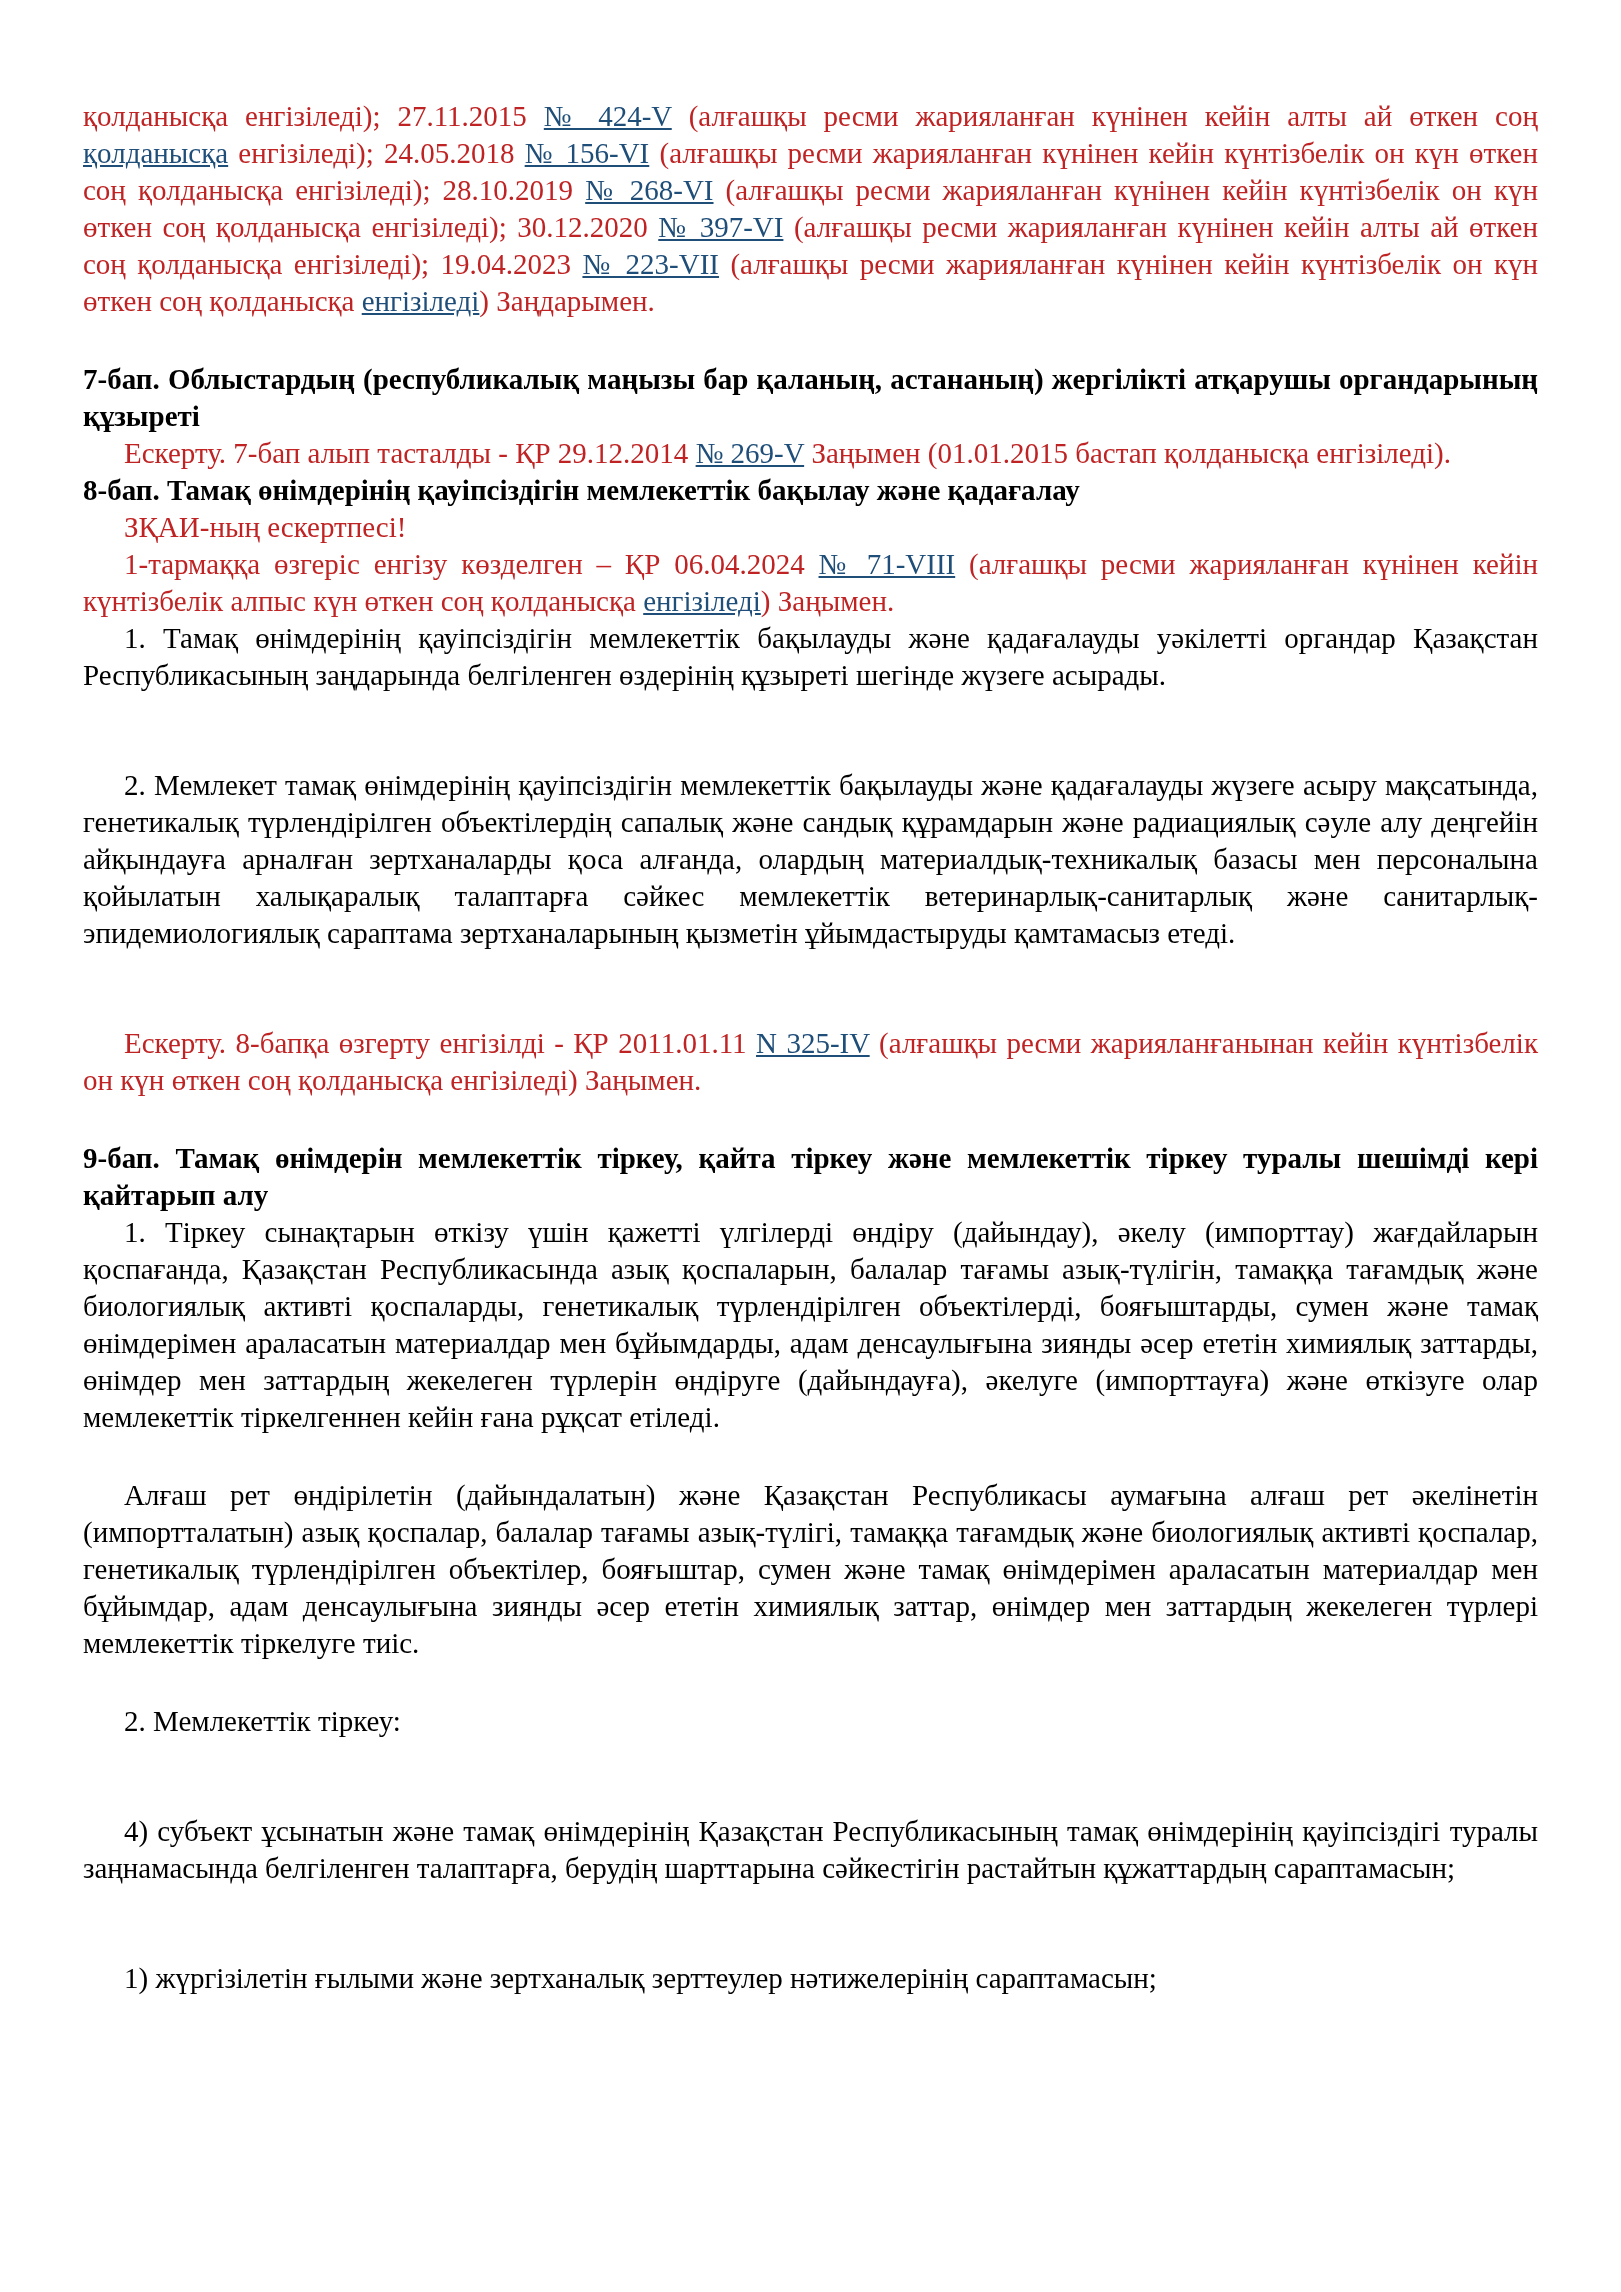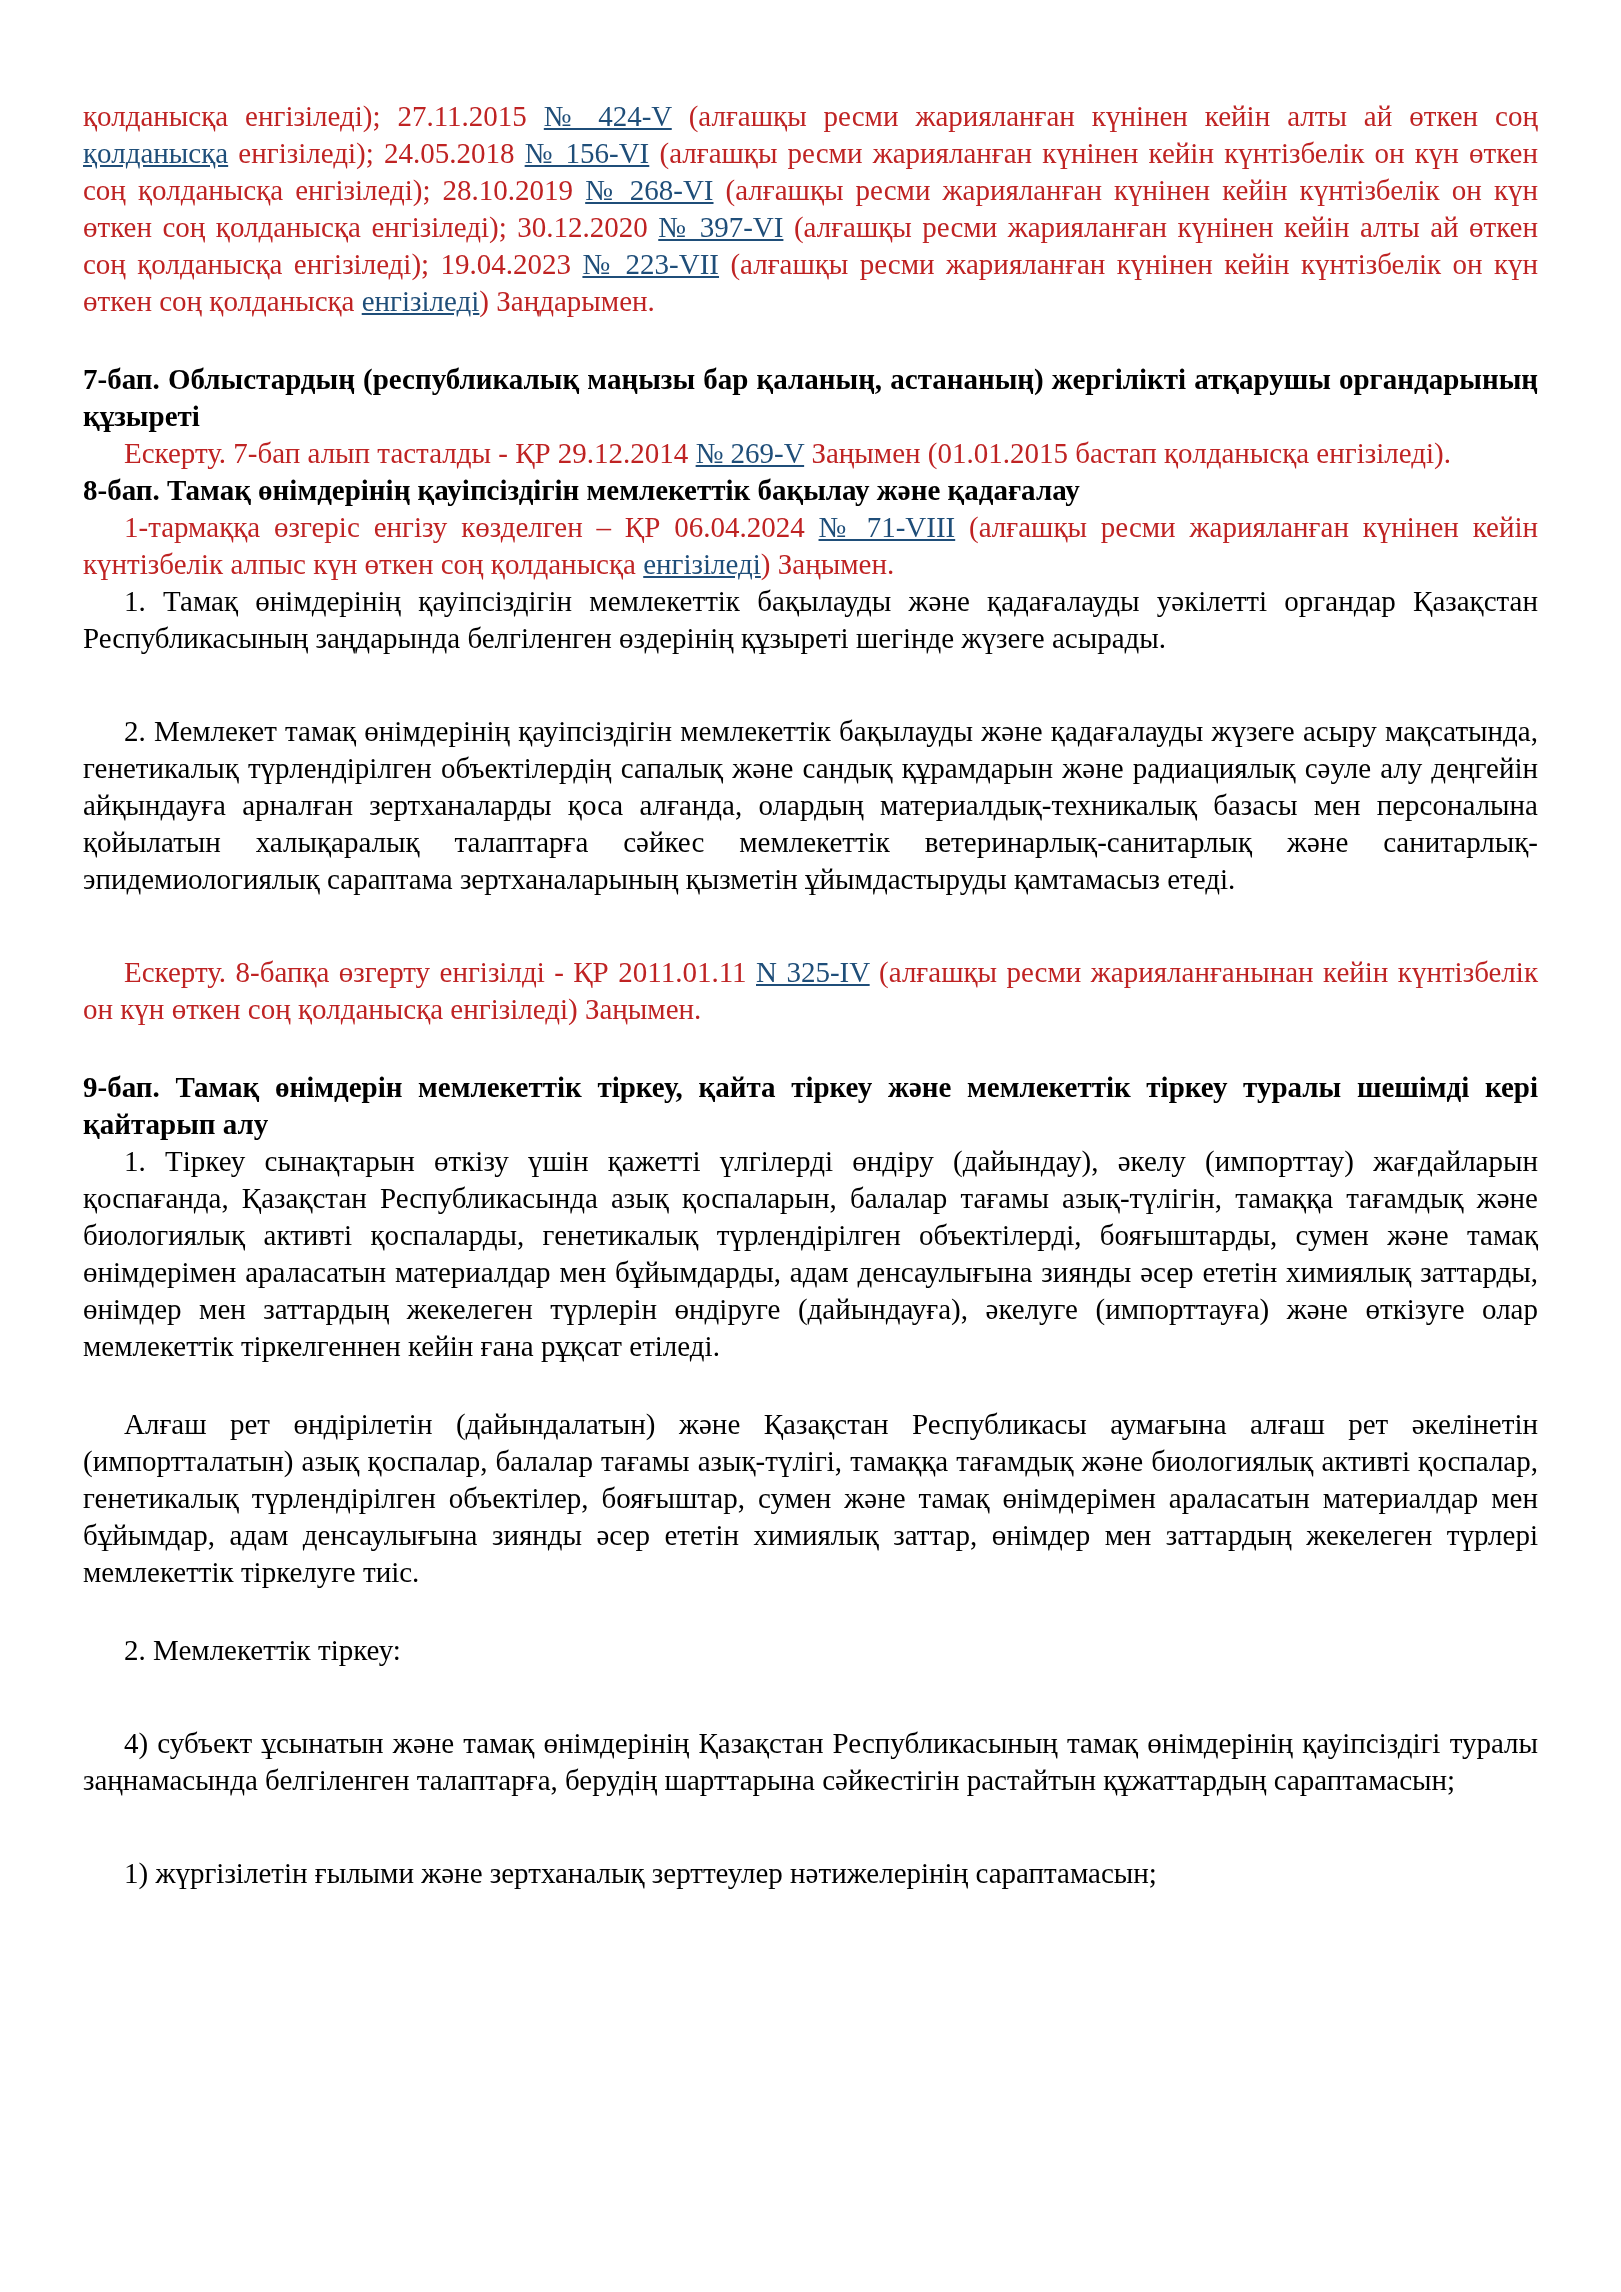"ЗҚАИ-ның ескертпесі!" p.block { html: none -> <p><span>ЗҚАИ-ның ескертпесі!</span></p> }
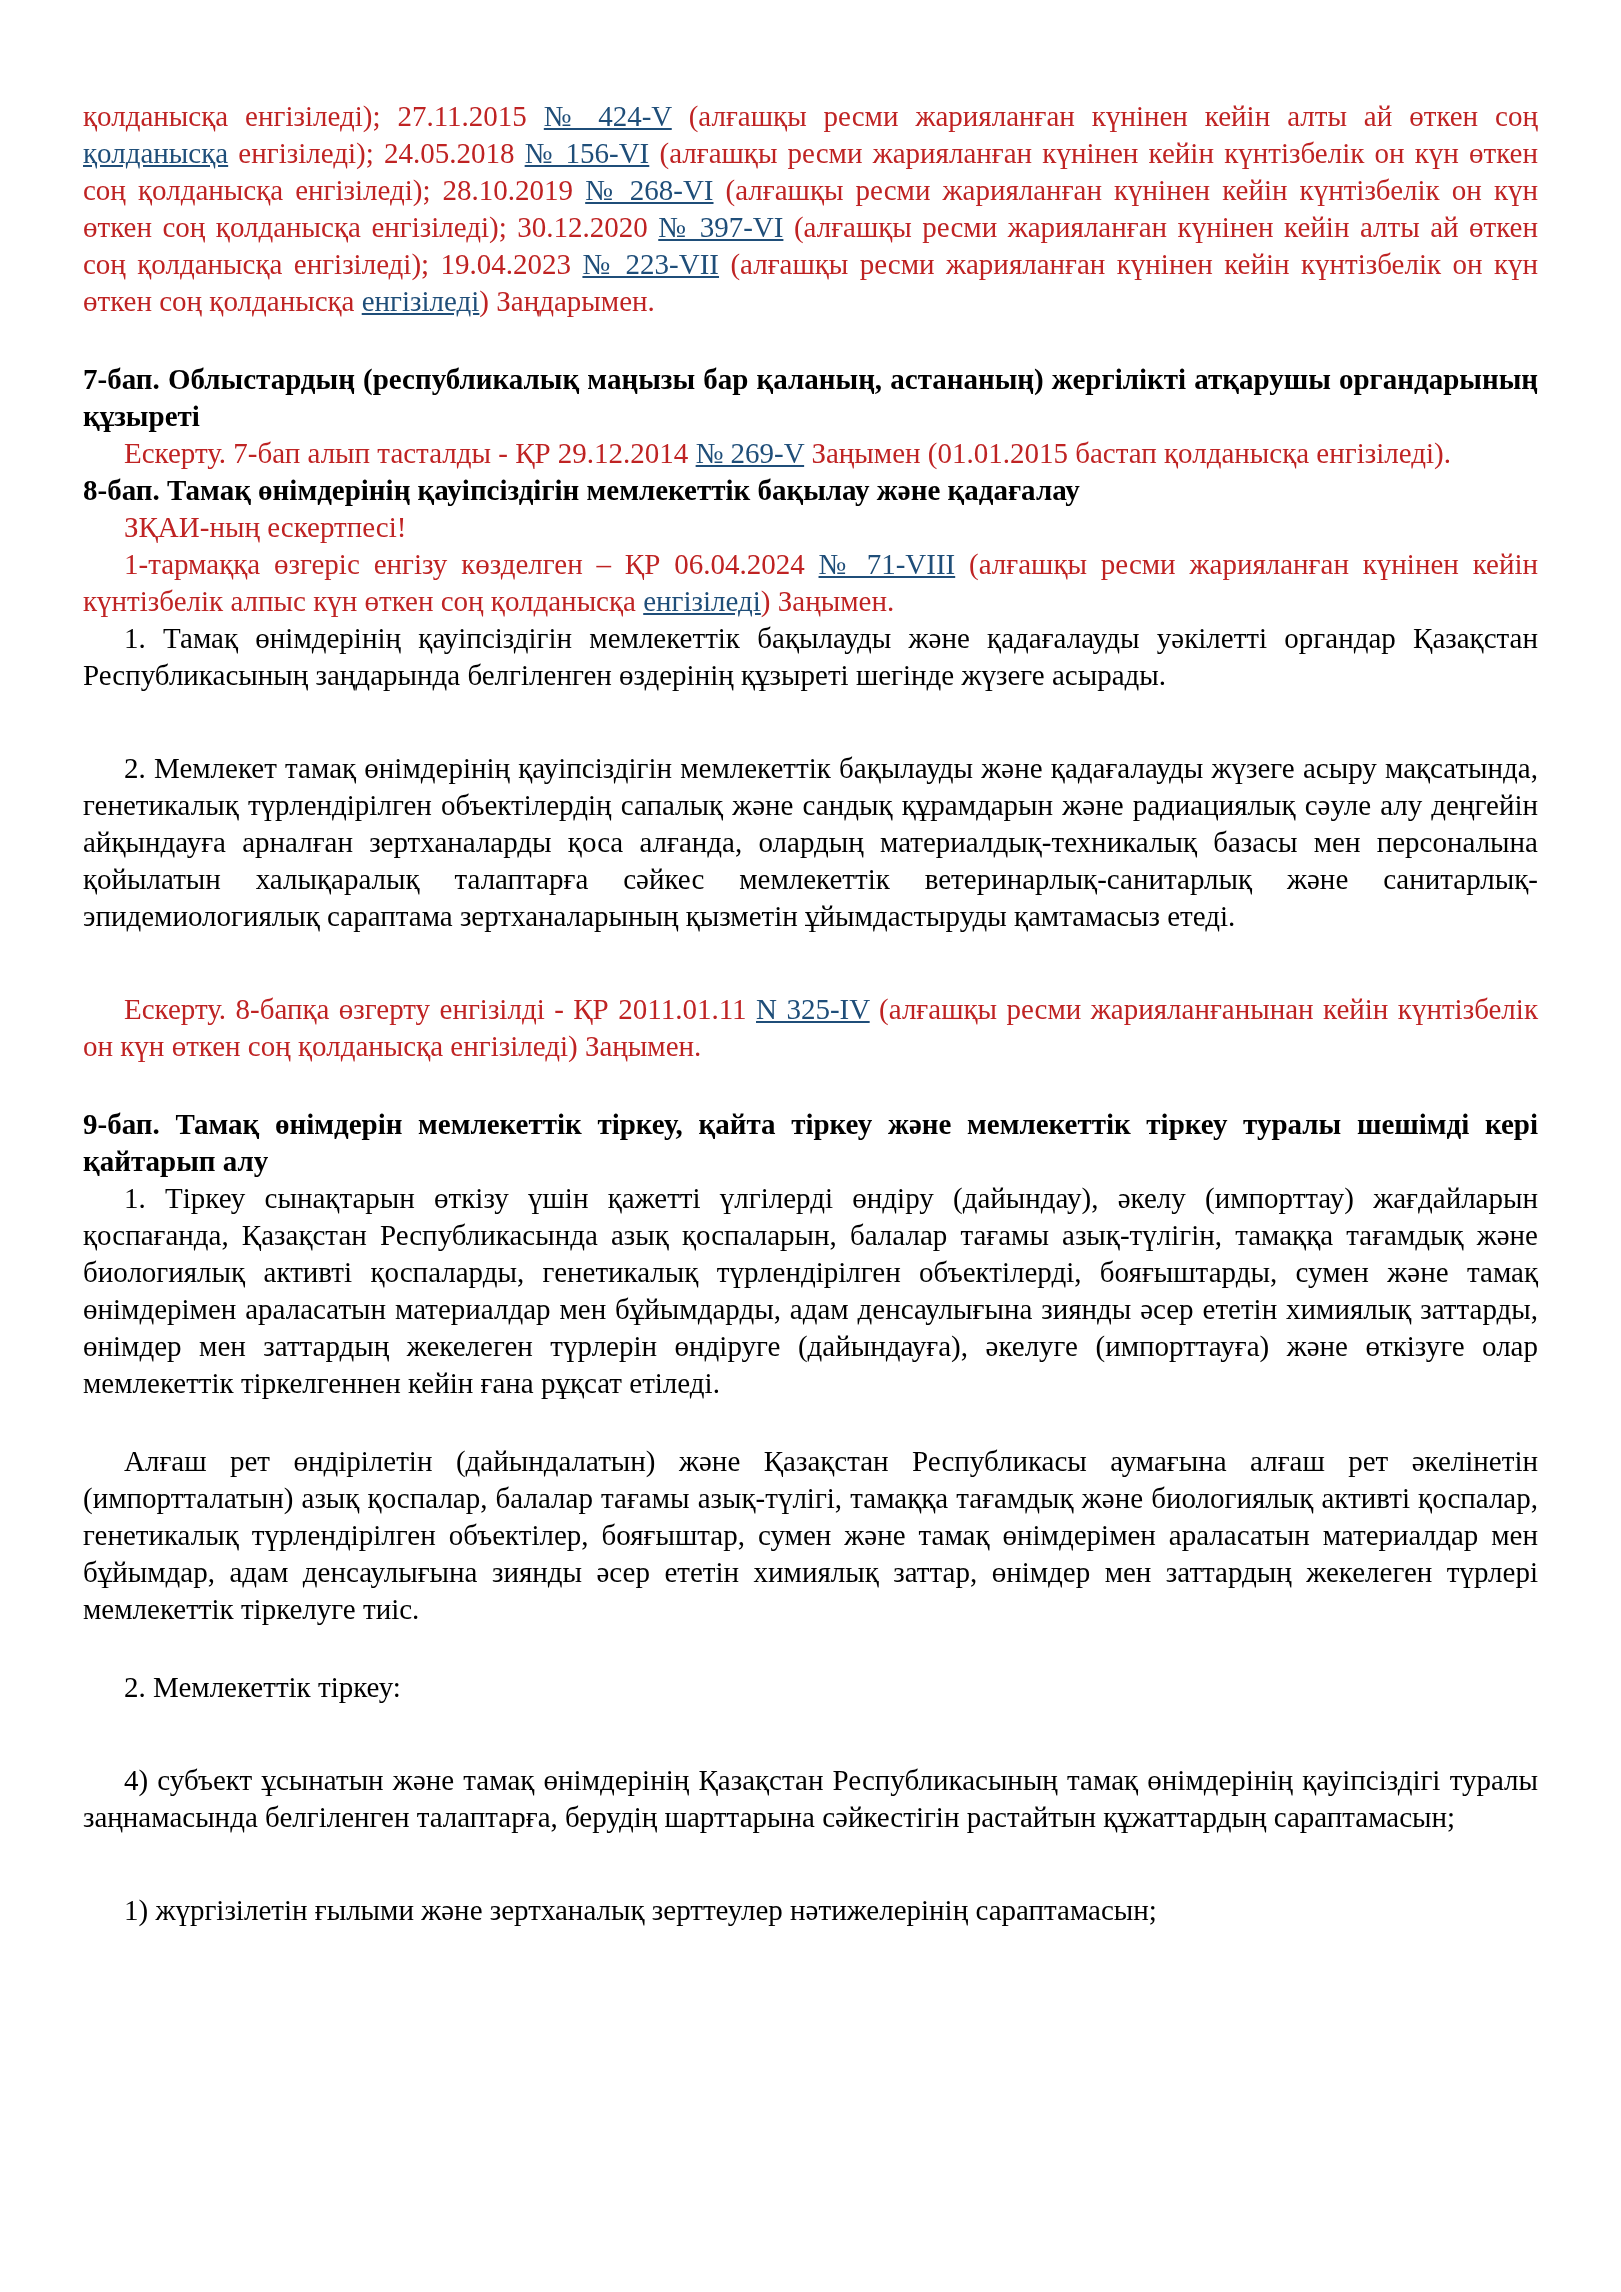"2. Мемлекет тамақ өнімдерінің" .gap-2 { margin-top: 56px -> 73px }
